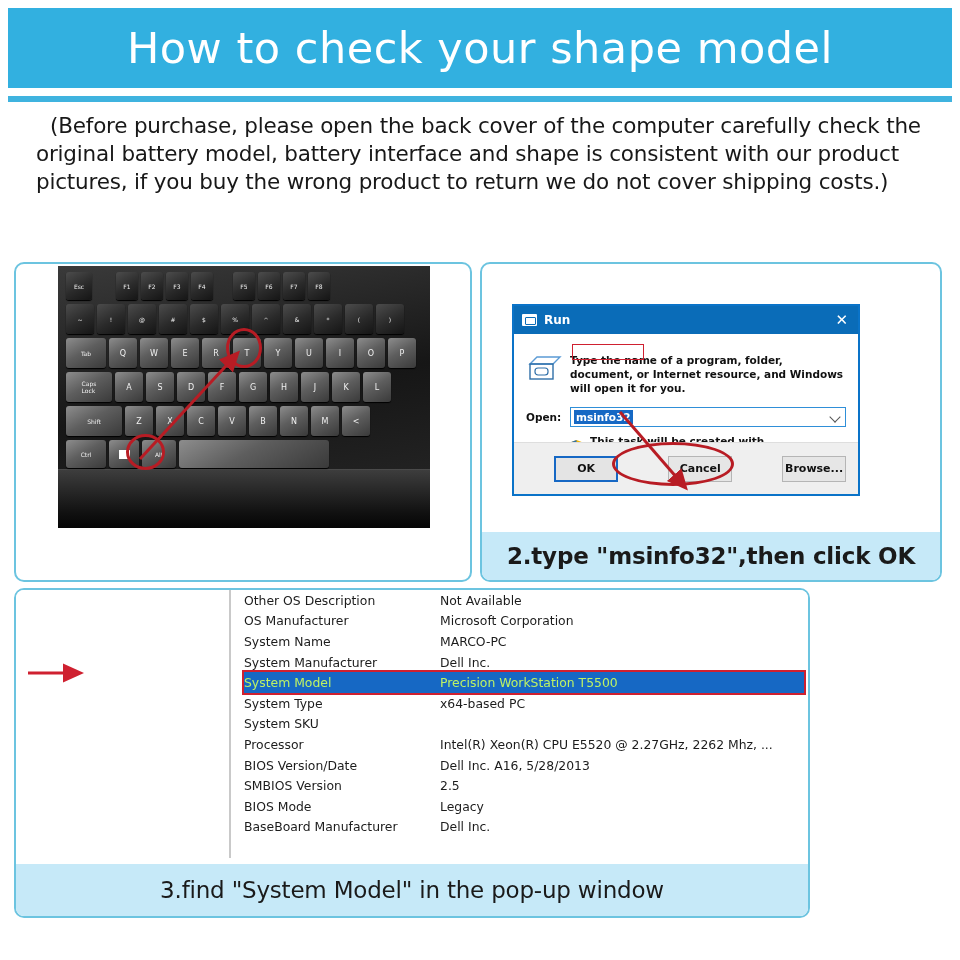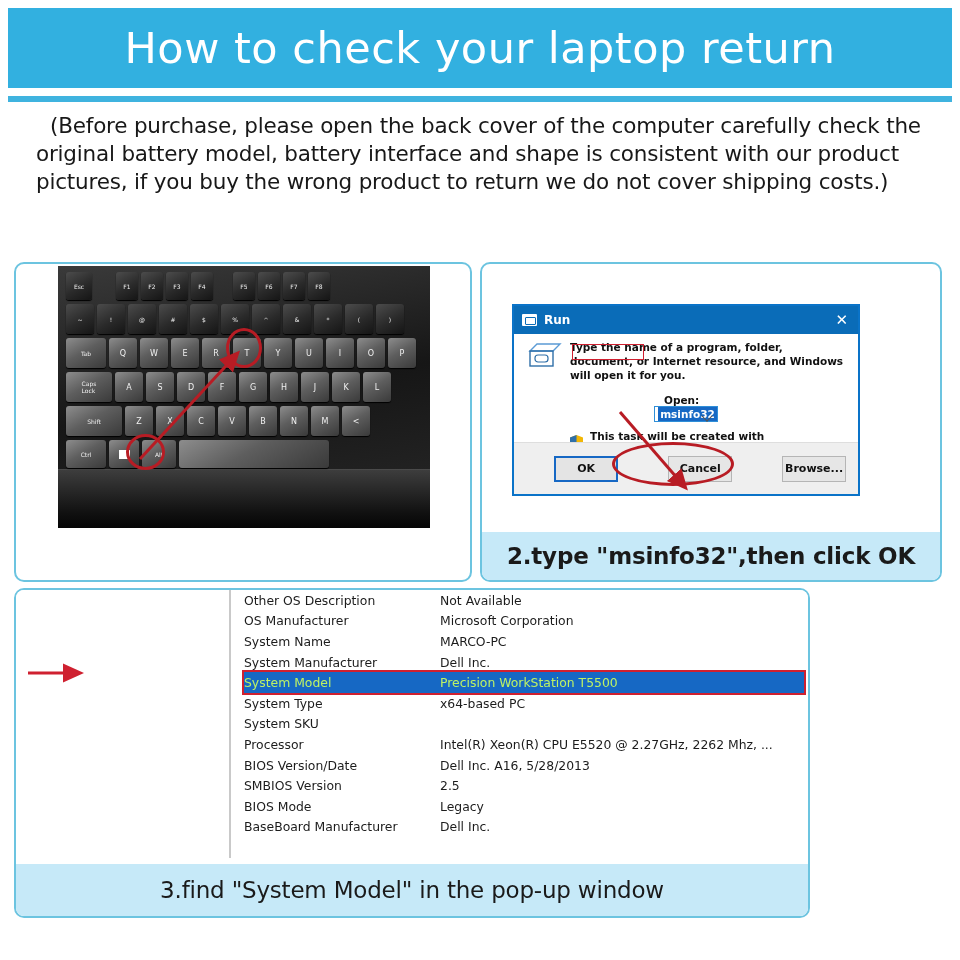"How to check your laptop" div { text: laptop return -> shape model }
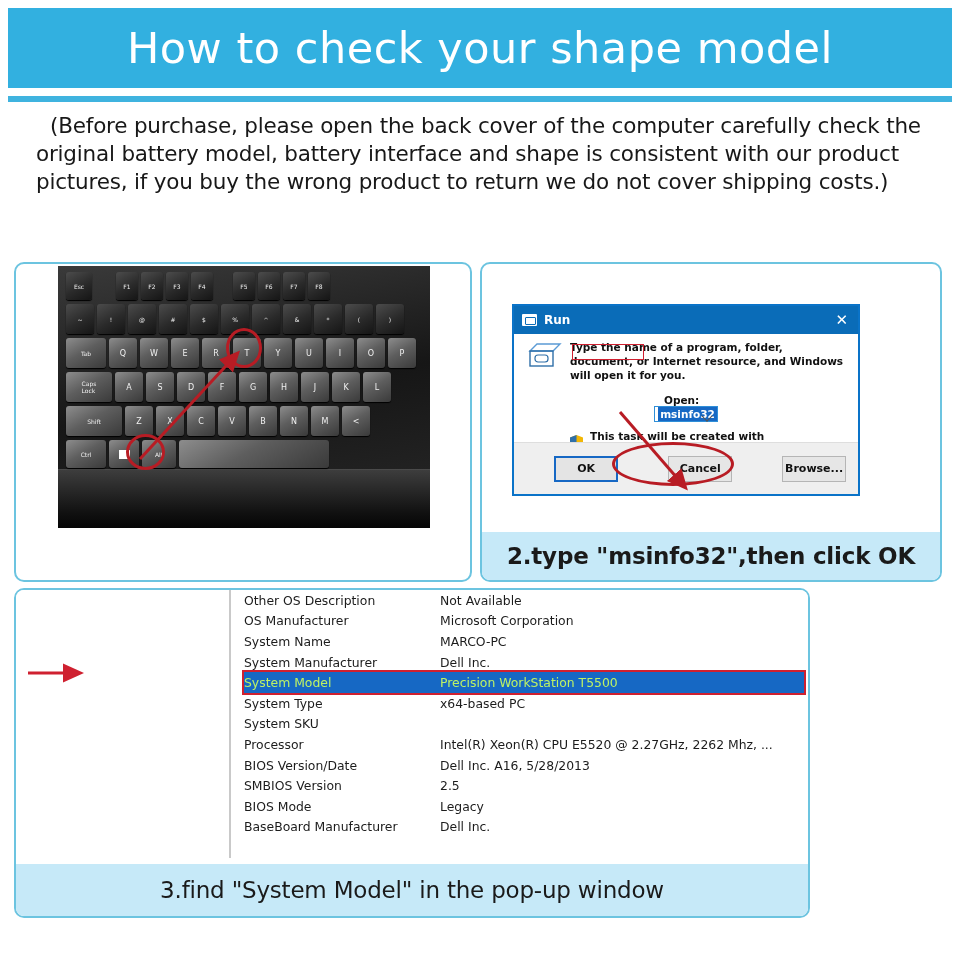"Type the name of a" #run-content { padding: 4px 12px 0 12px -> 17px 12px 0 12px }
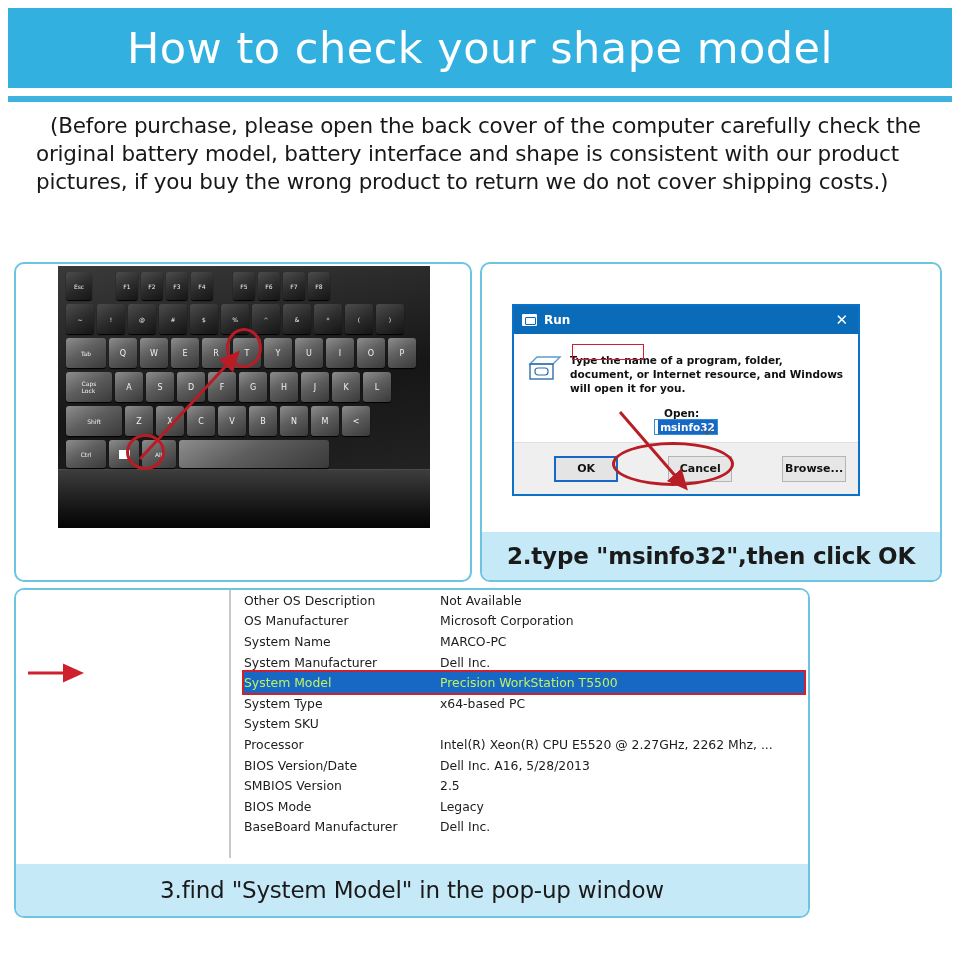"Open:" #open-row { flex-direction: column -> none }
